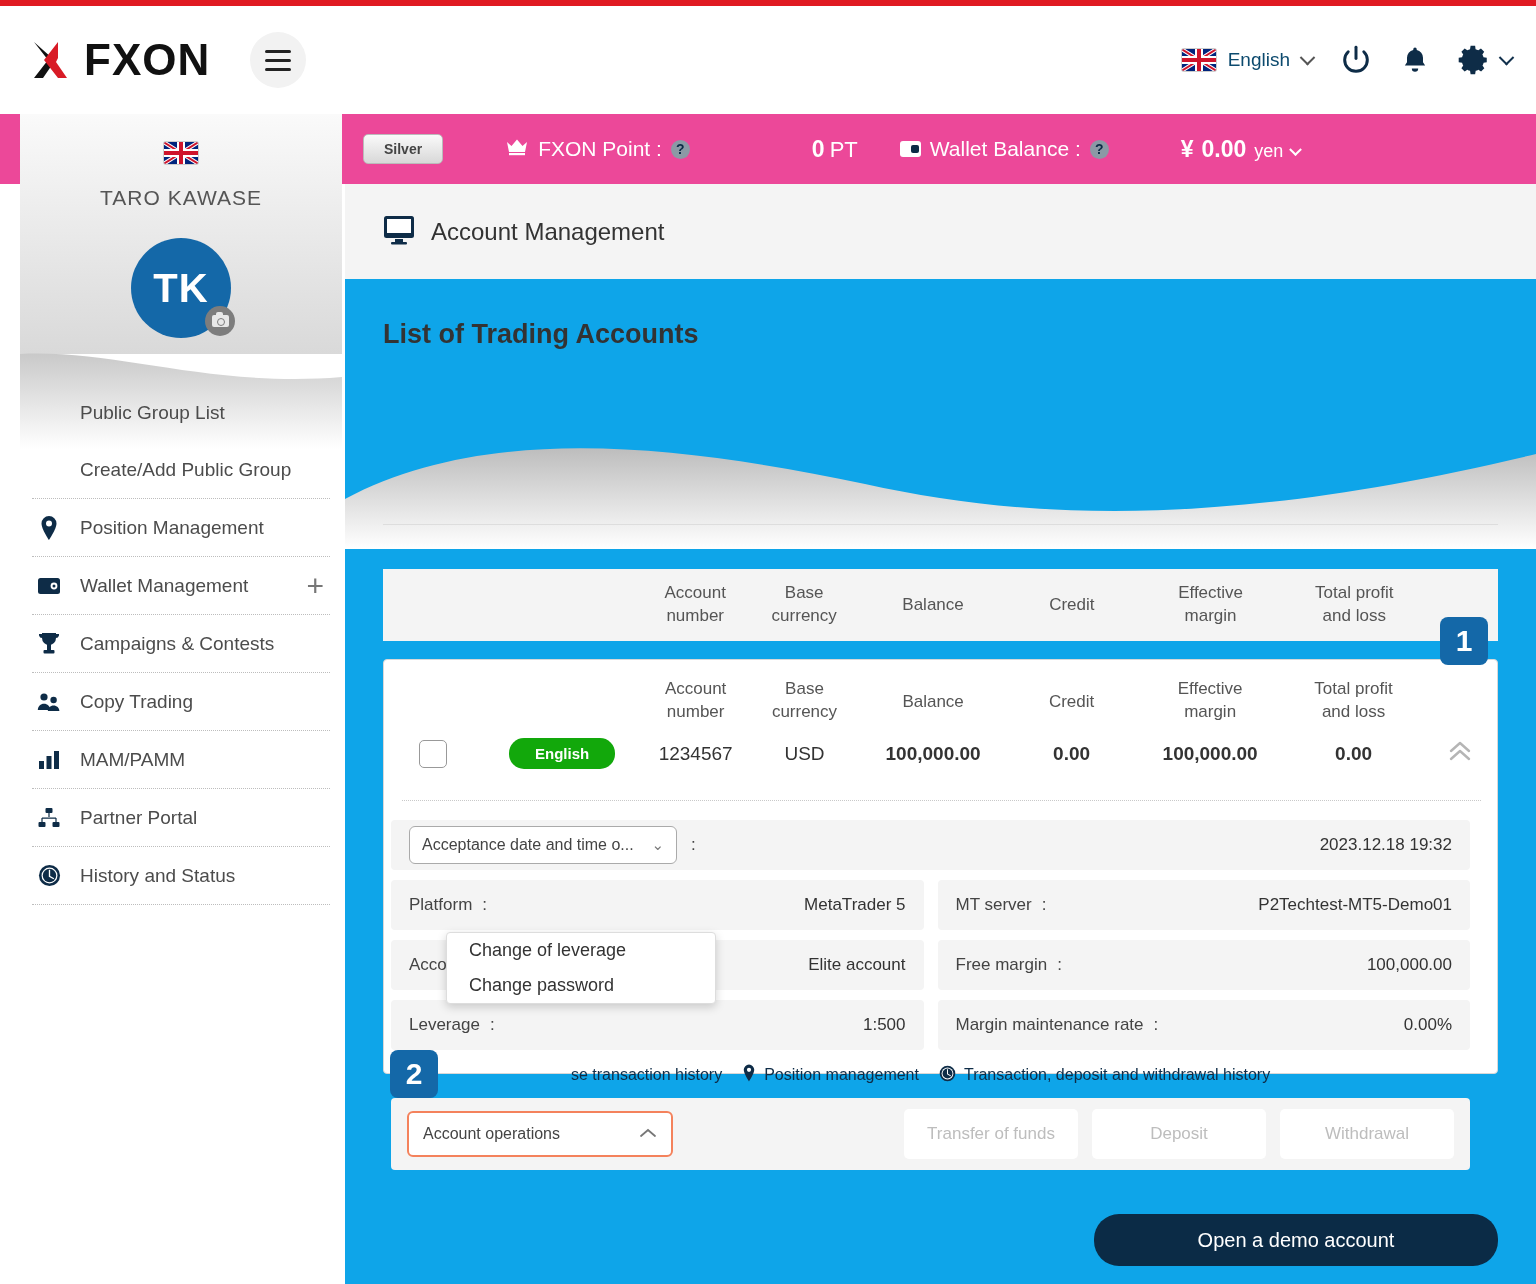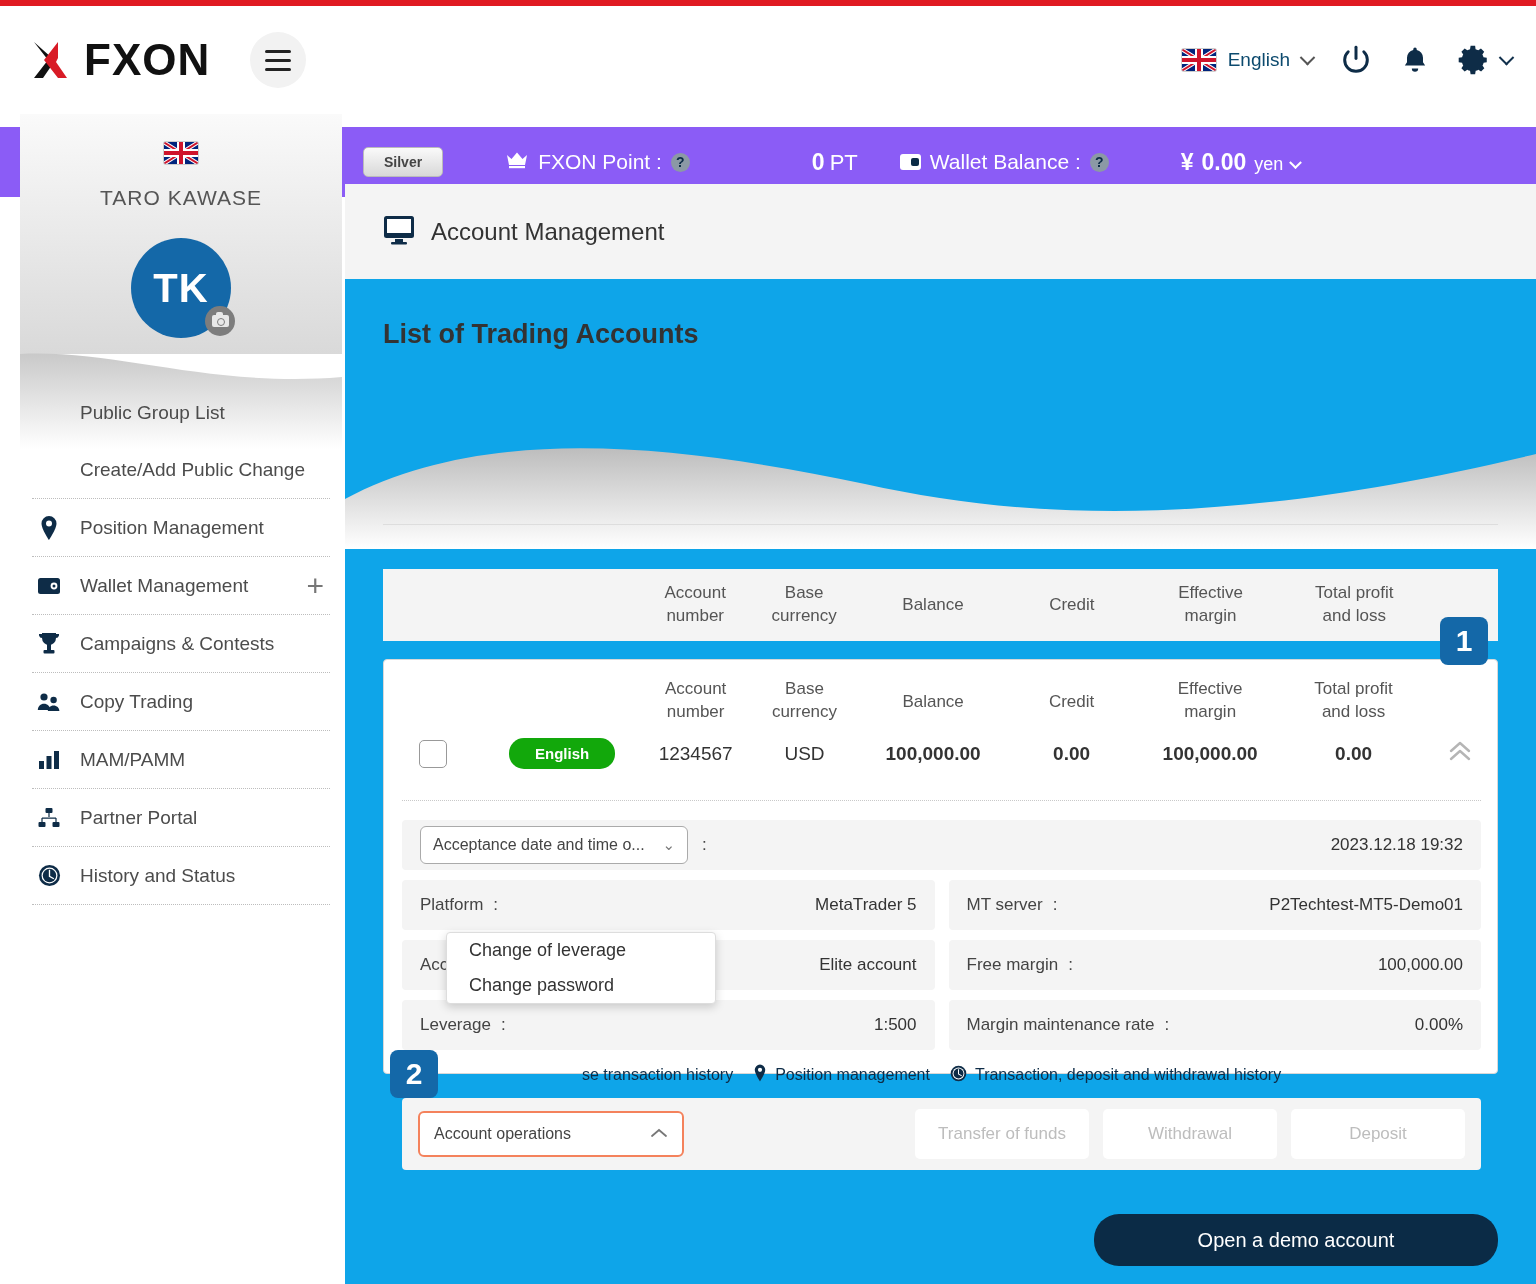"Silver" .darkbar { background: #8b5cf6 -> #ec4899; margin-top: 13px -> none }
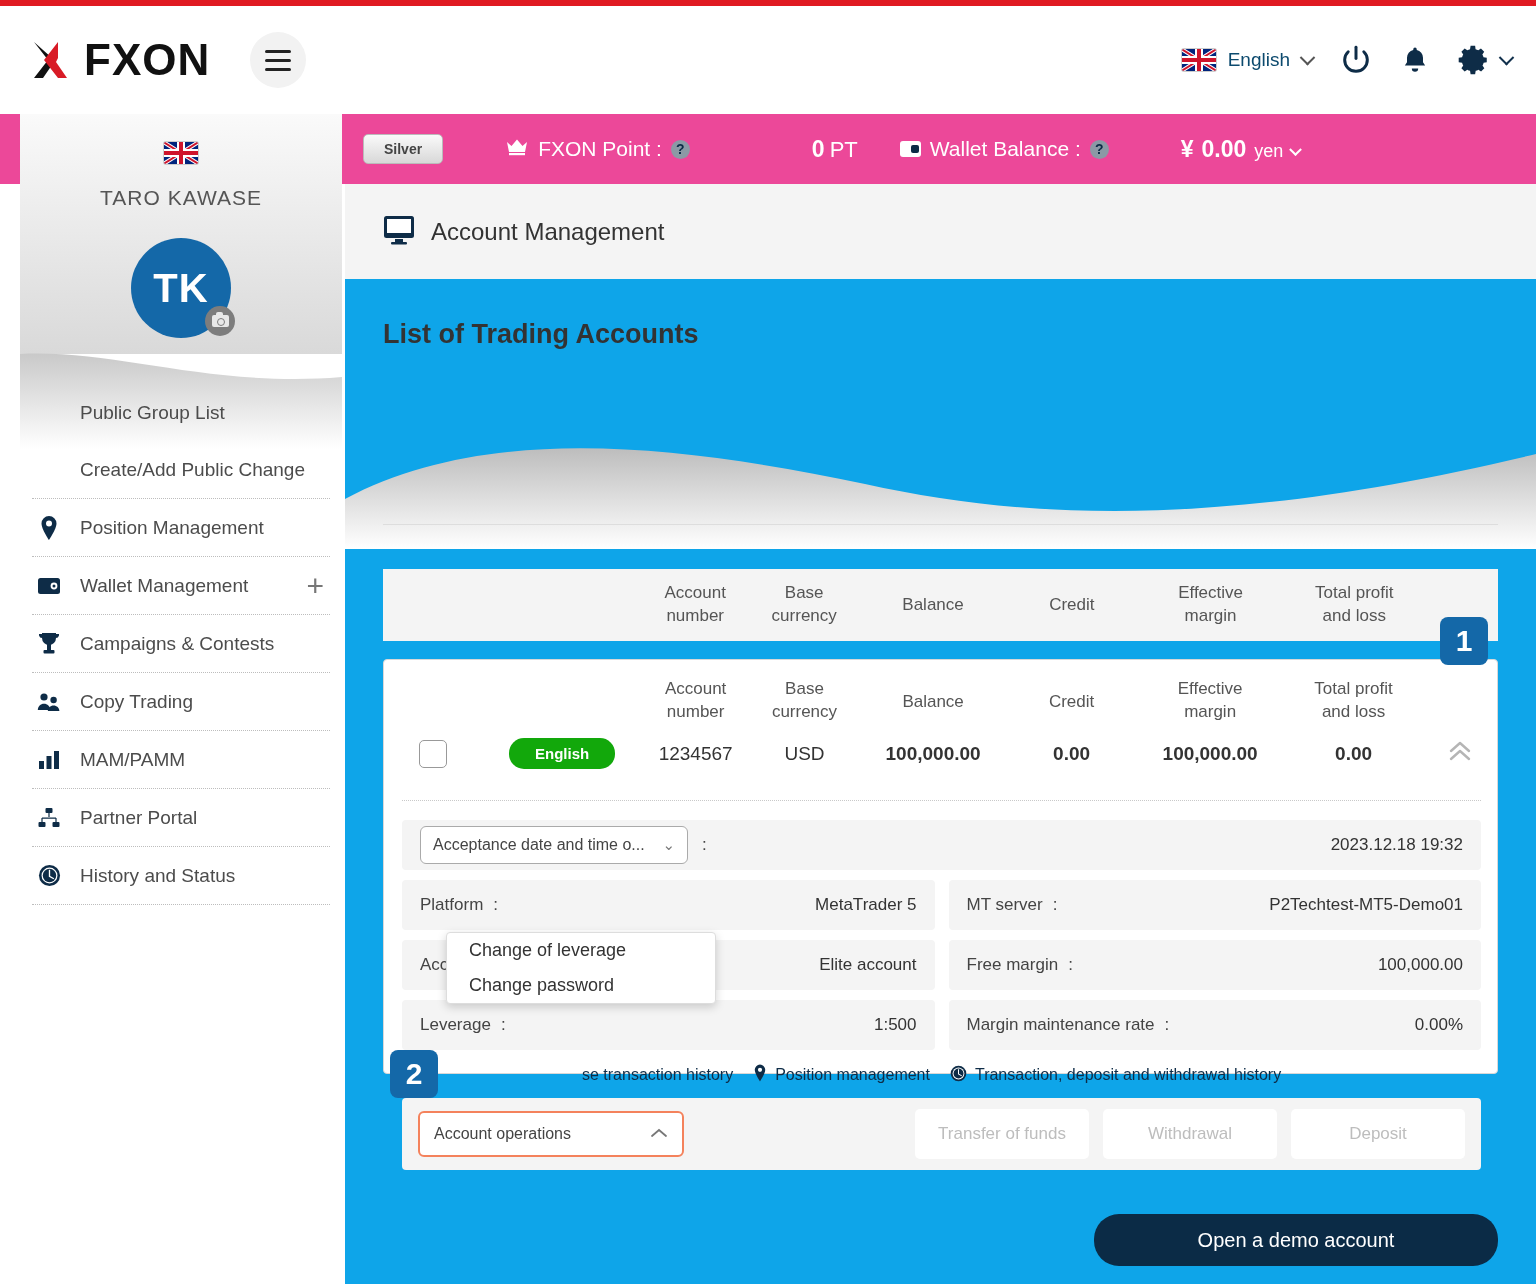"Create/Add Public Change" span { text: Change -> Group }
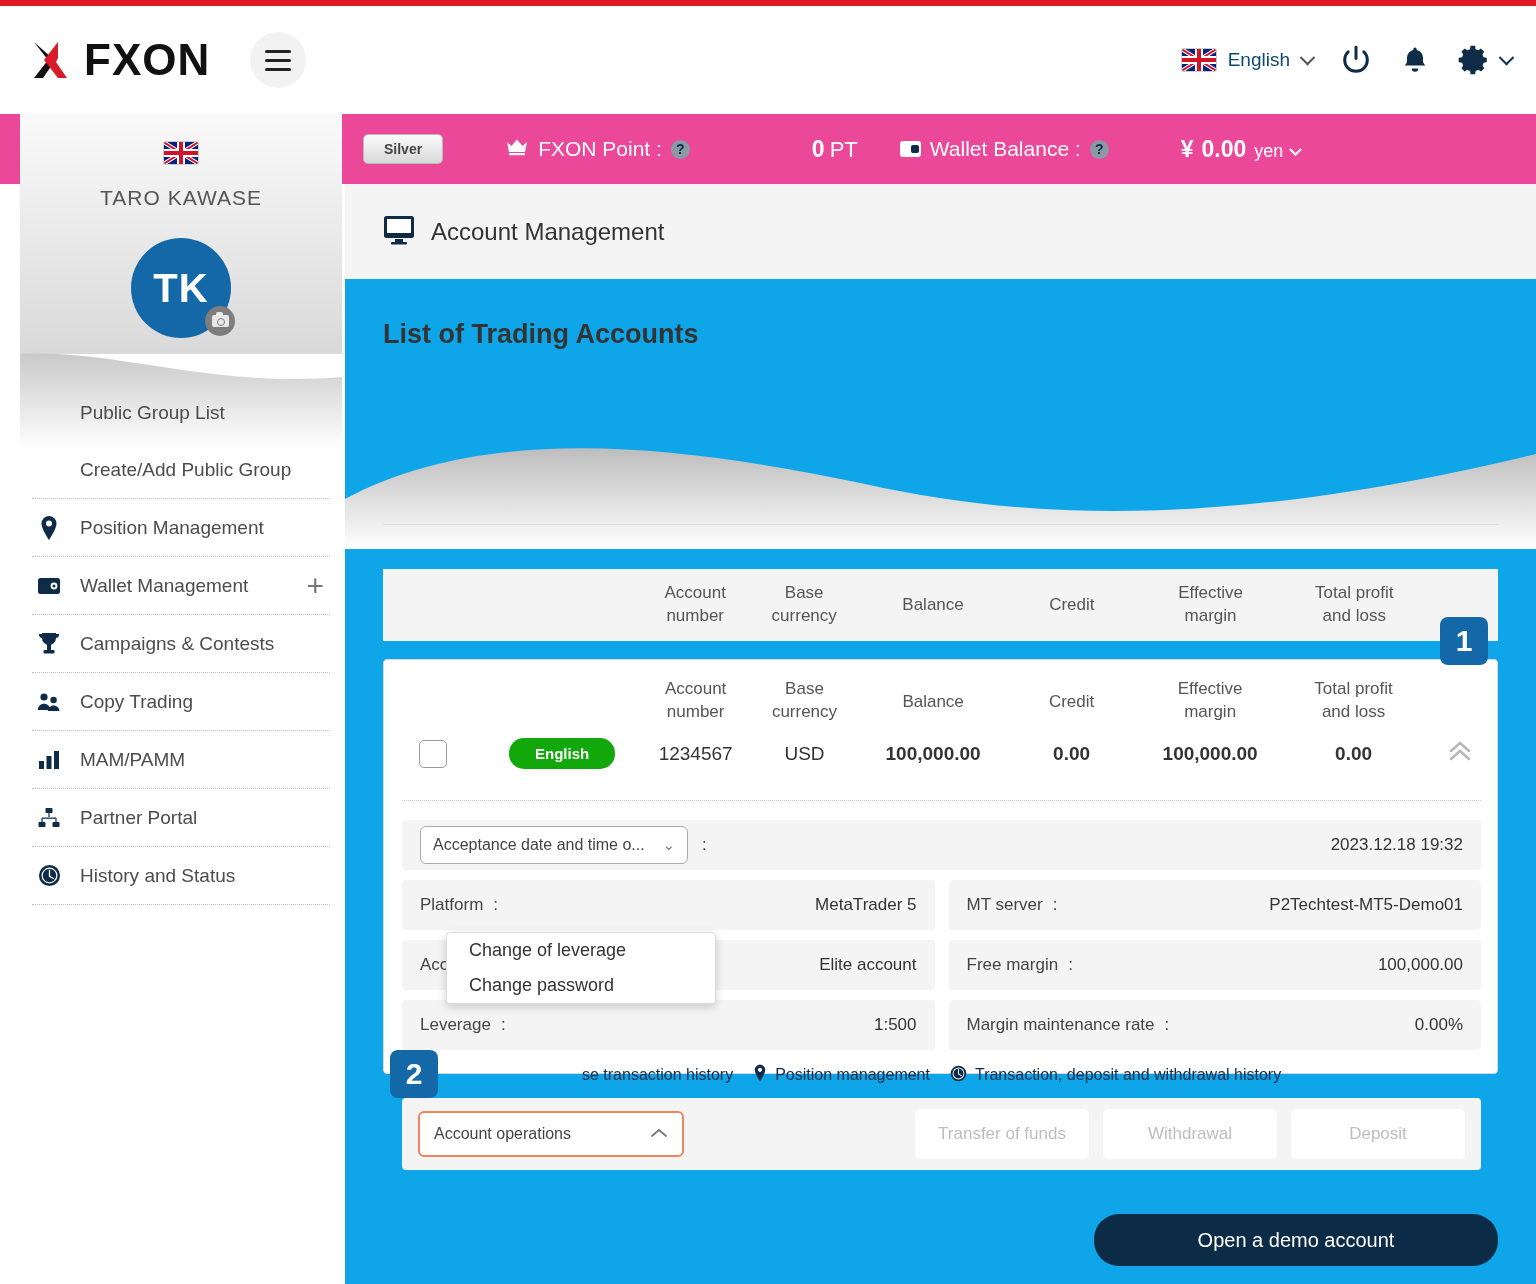"Acceptance date and time o..." .detail { left: 18px -> 7px }
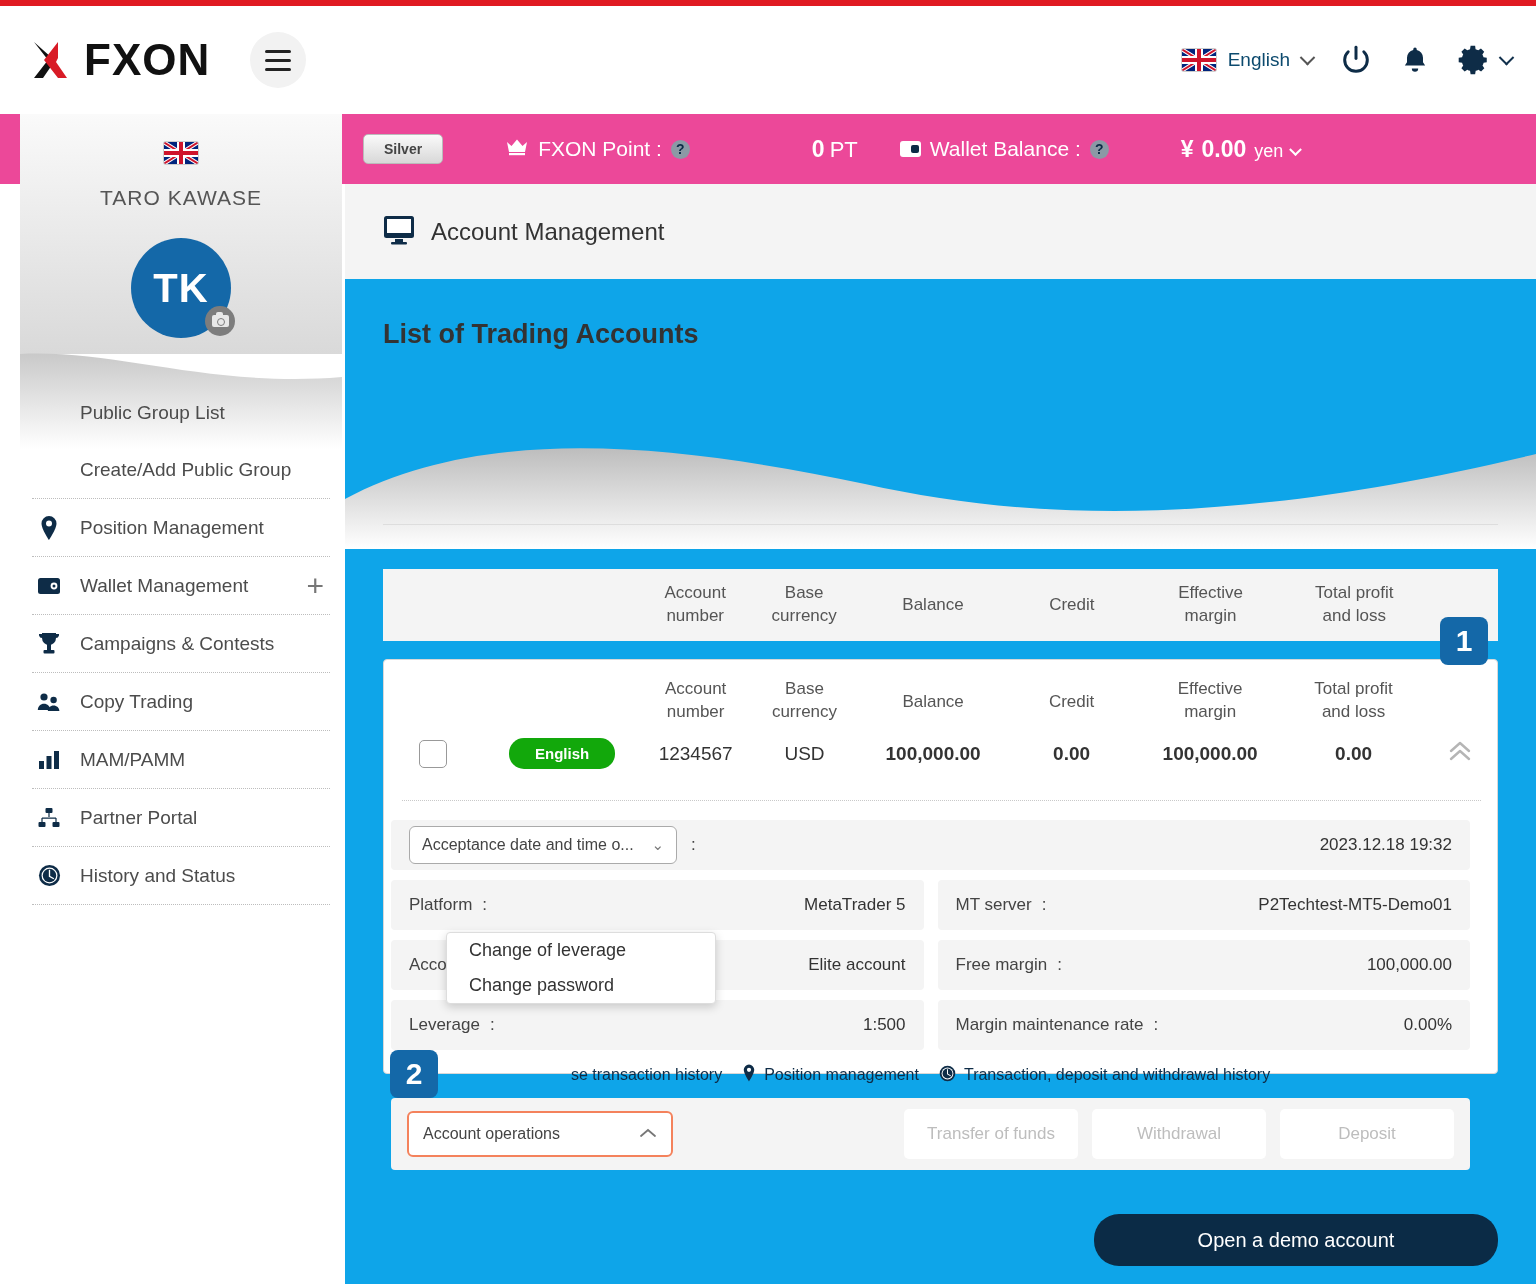"Withdrawal" div.ghost-btn { order: before "Deposit" -> after "Deposit" }
